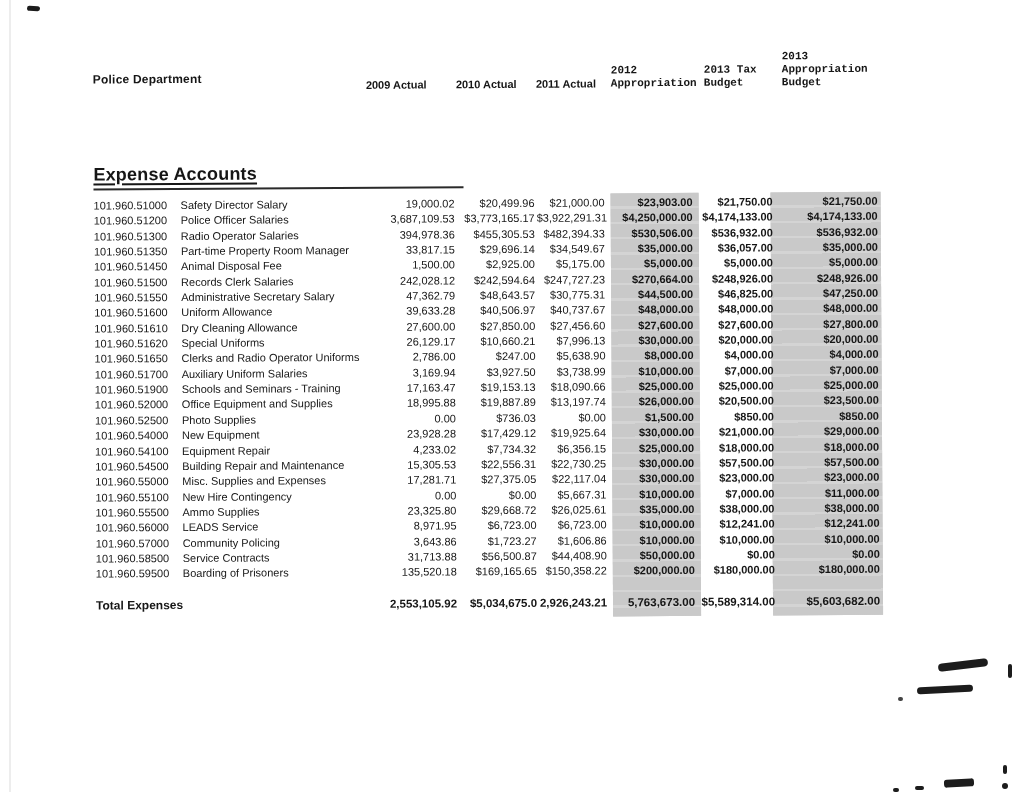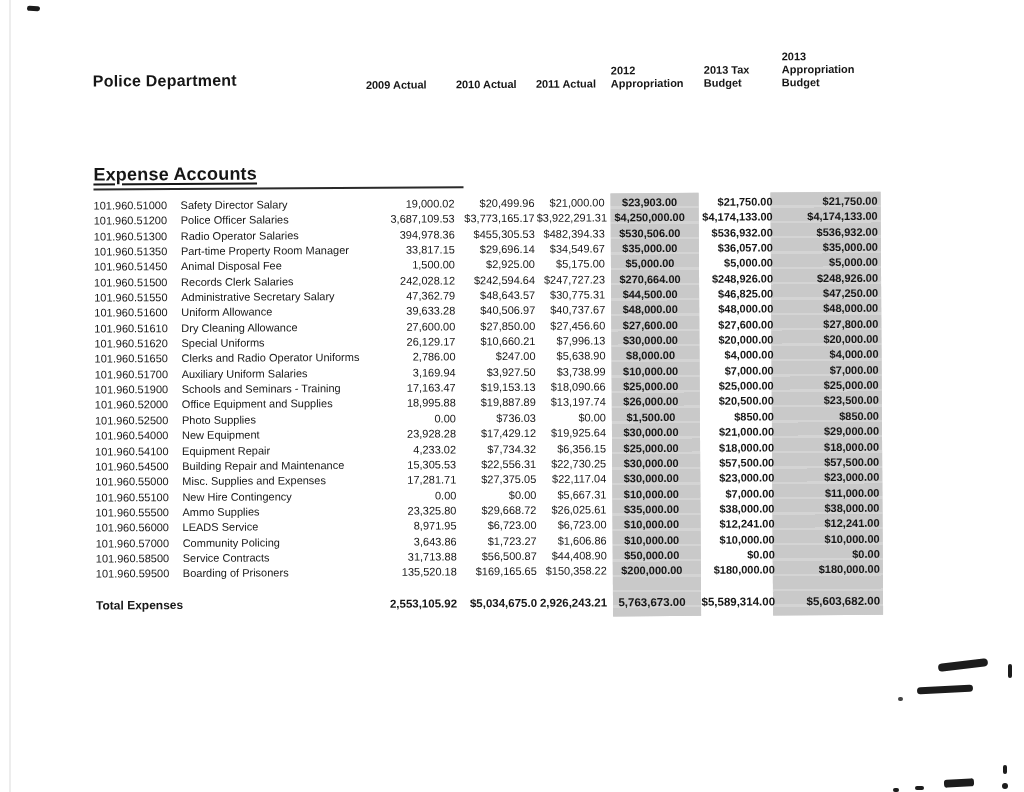"2013 Appropriation Budget" .h-wrap .inner { font-family: none -> Liberation Mono, monospace }
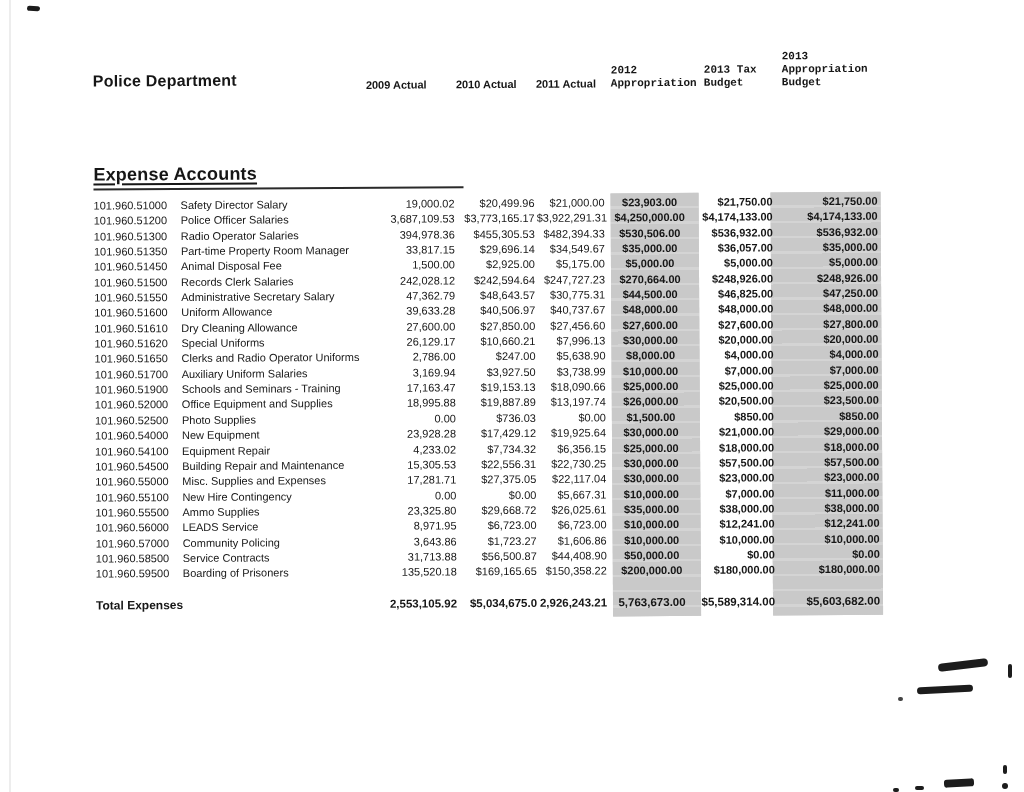"Police Department" .doc-title { font-size: 16px -> 12px }
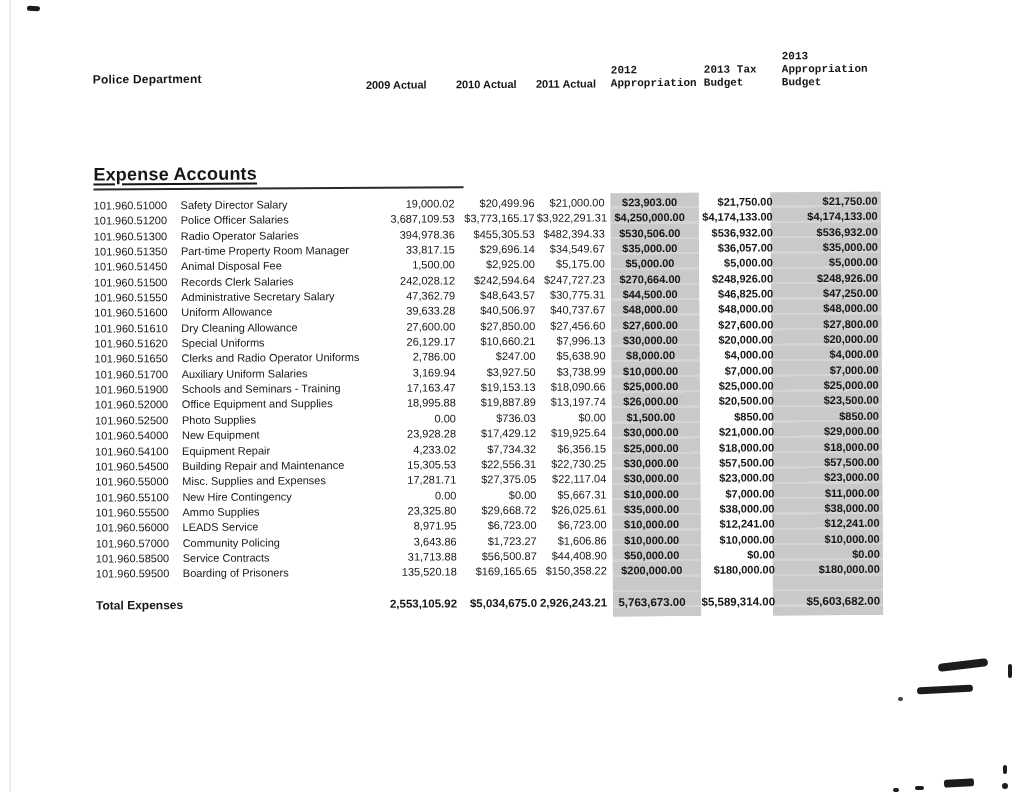"$23,903.00" .col-2012 { text-align: center -> none }
